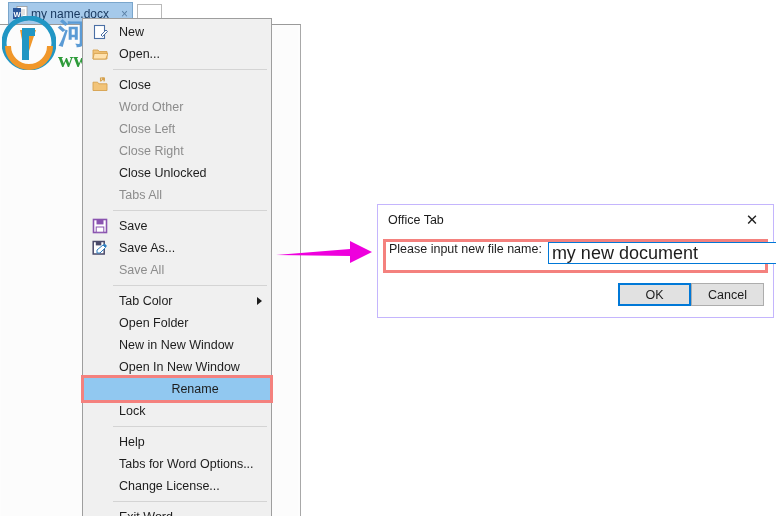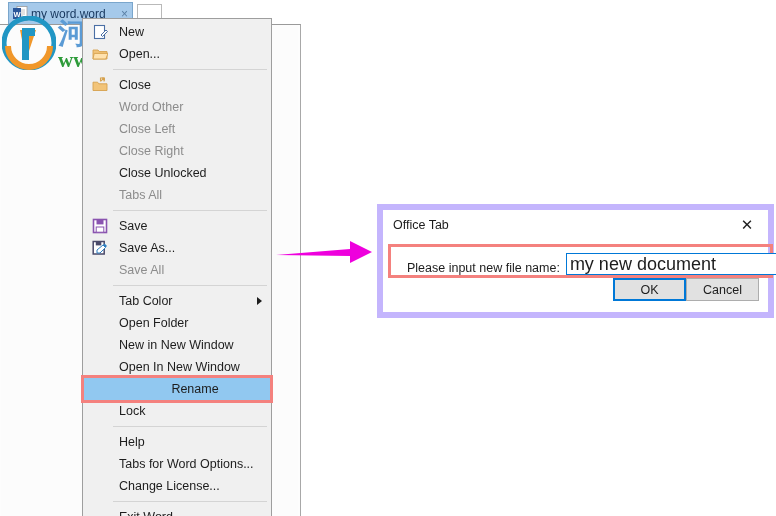"my word.word" span { text: word.word -> name.docx }
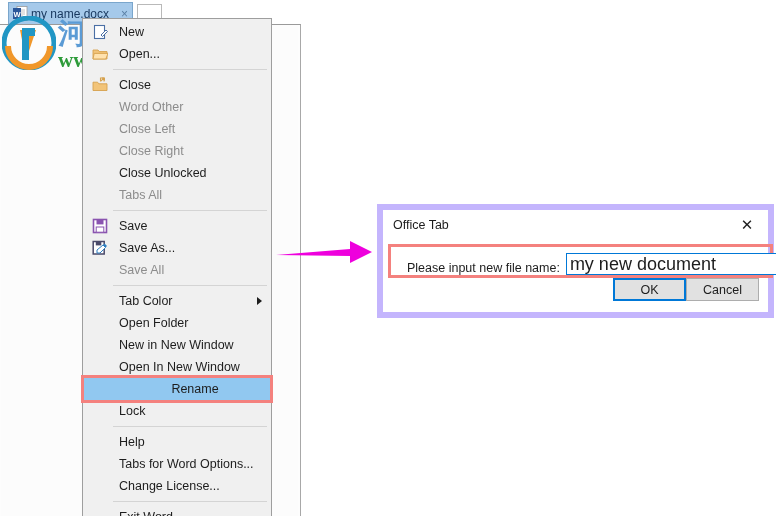"Office Tab" #dialog { border: 6px solid #c4b5fd -> 1px solid #c4b5fd }
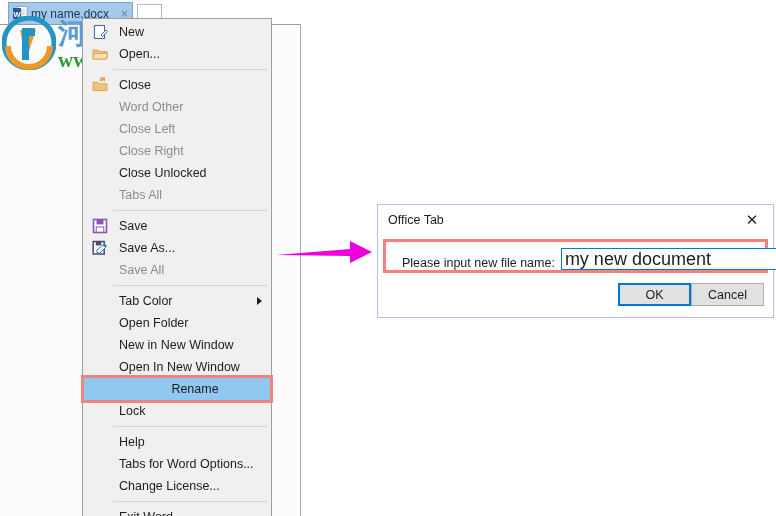"Please input new file name:" #dlg-row { align-items: flex-end -> flex-start; padding: 0 16px -> 0 3px }
